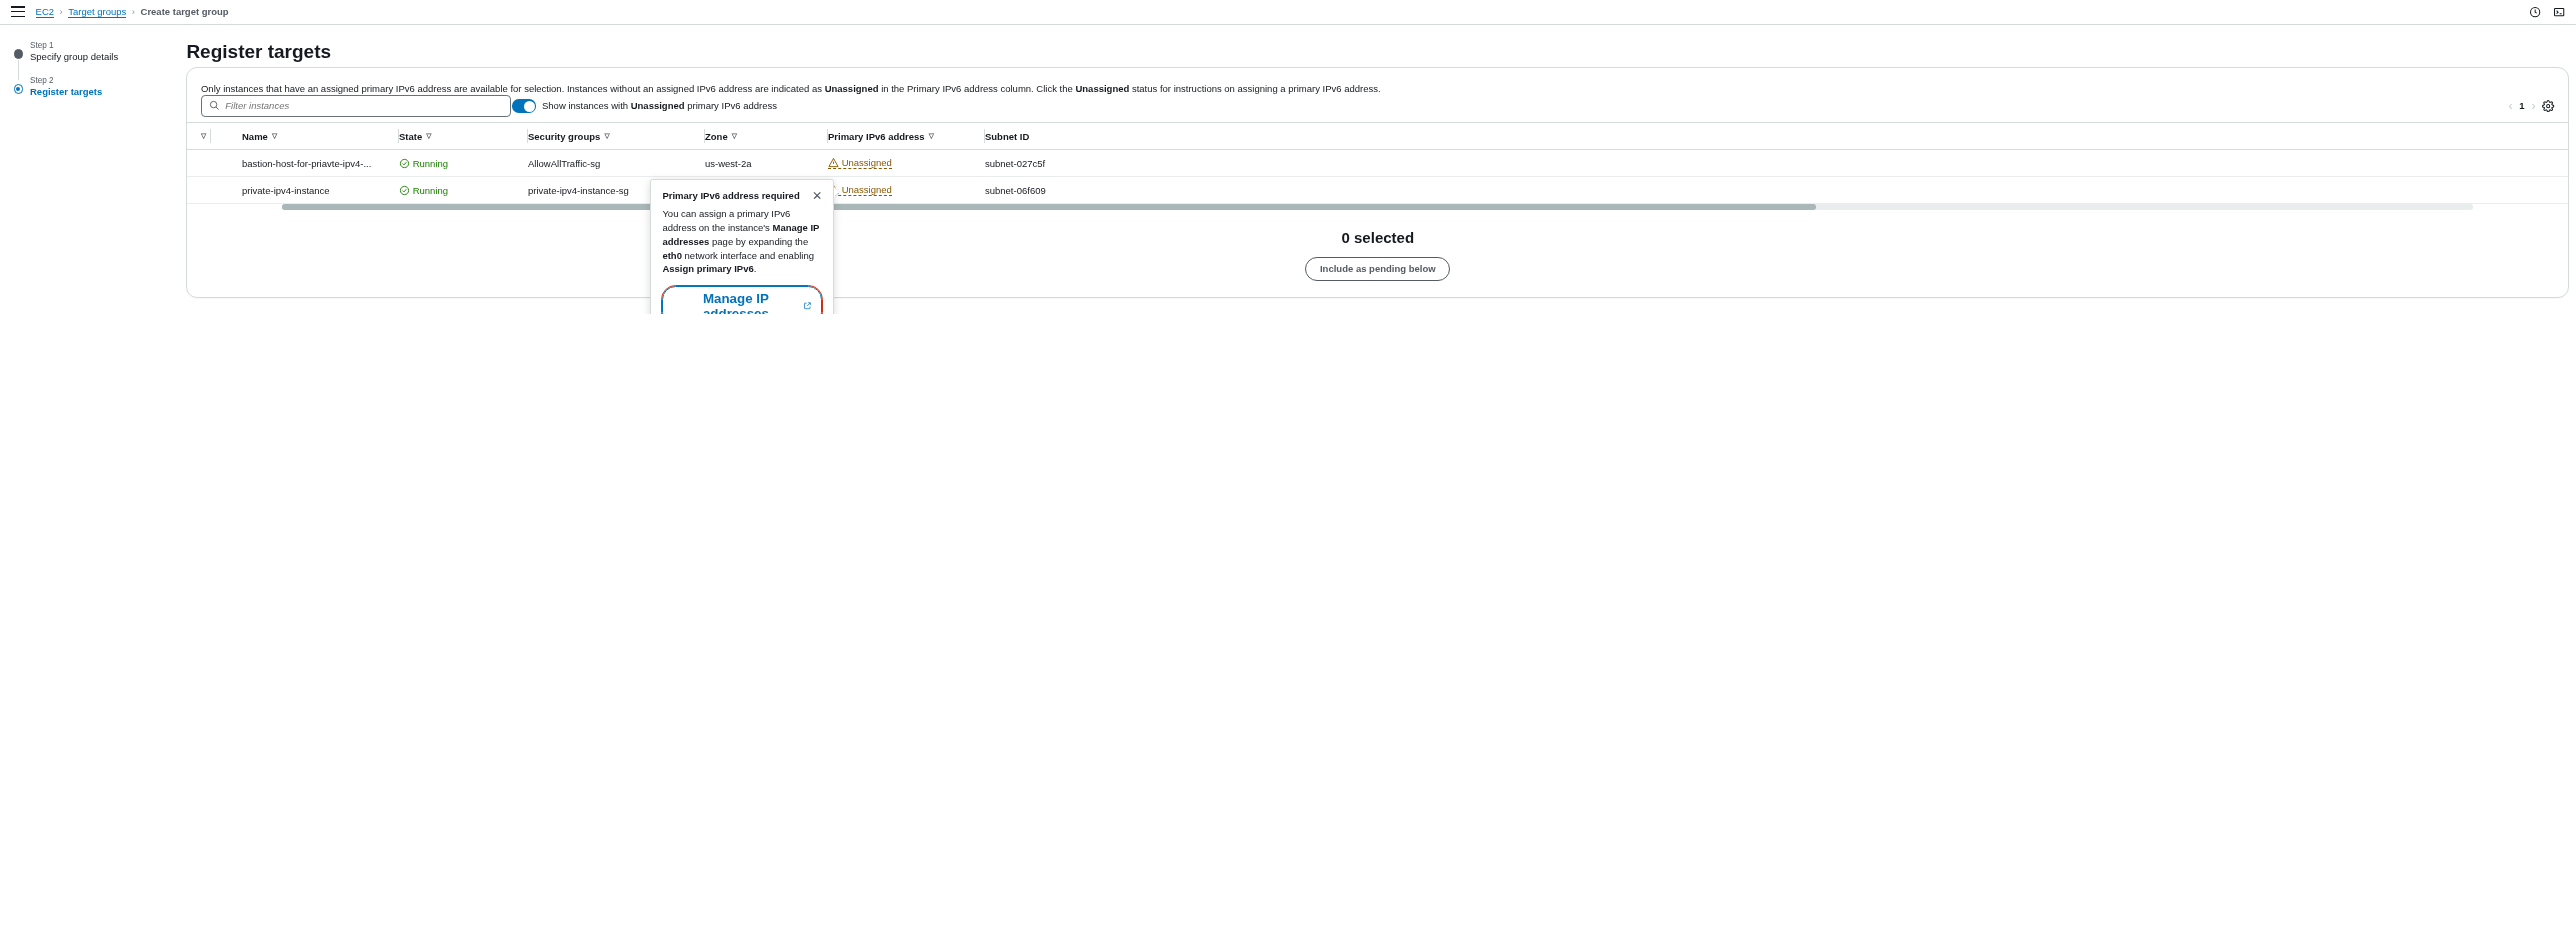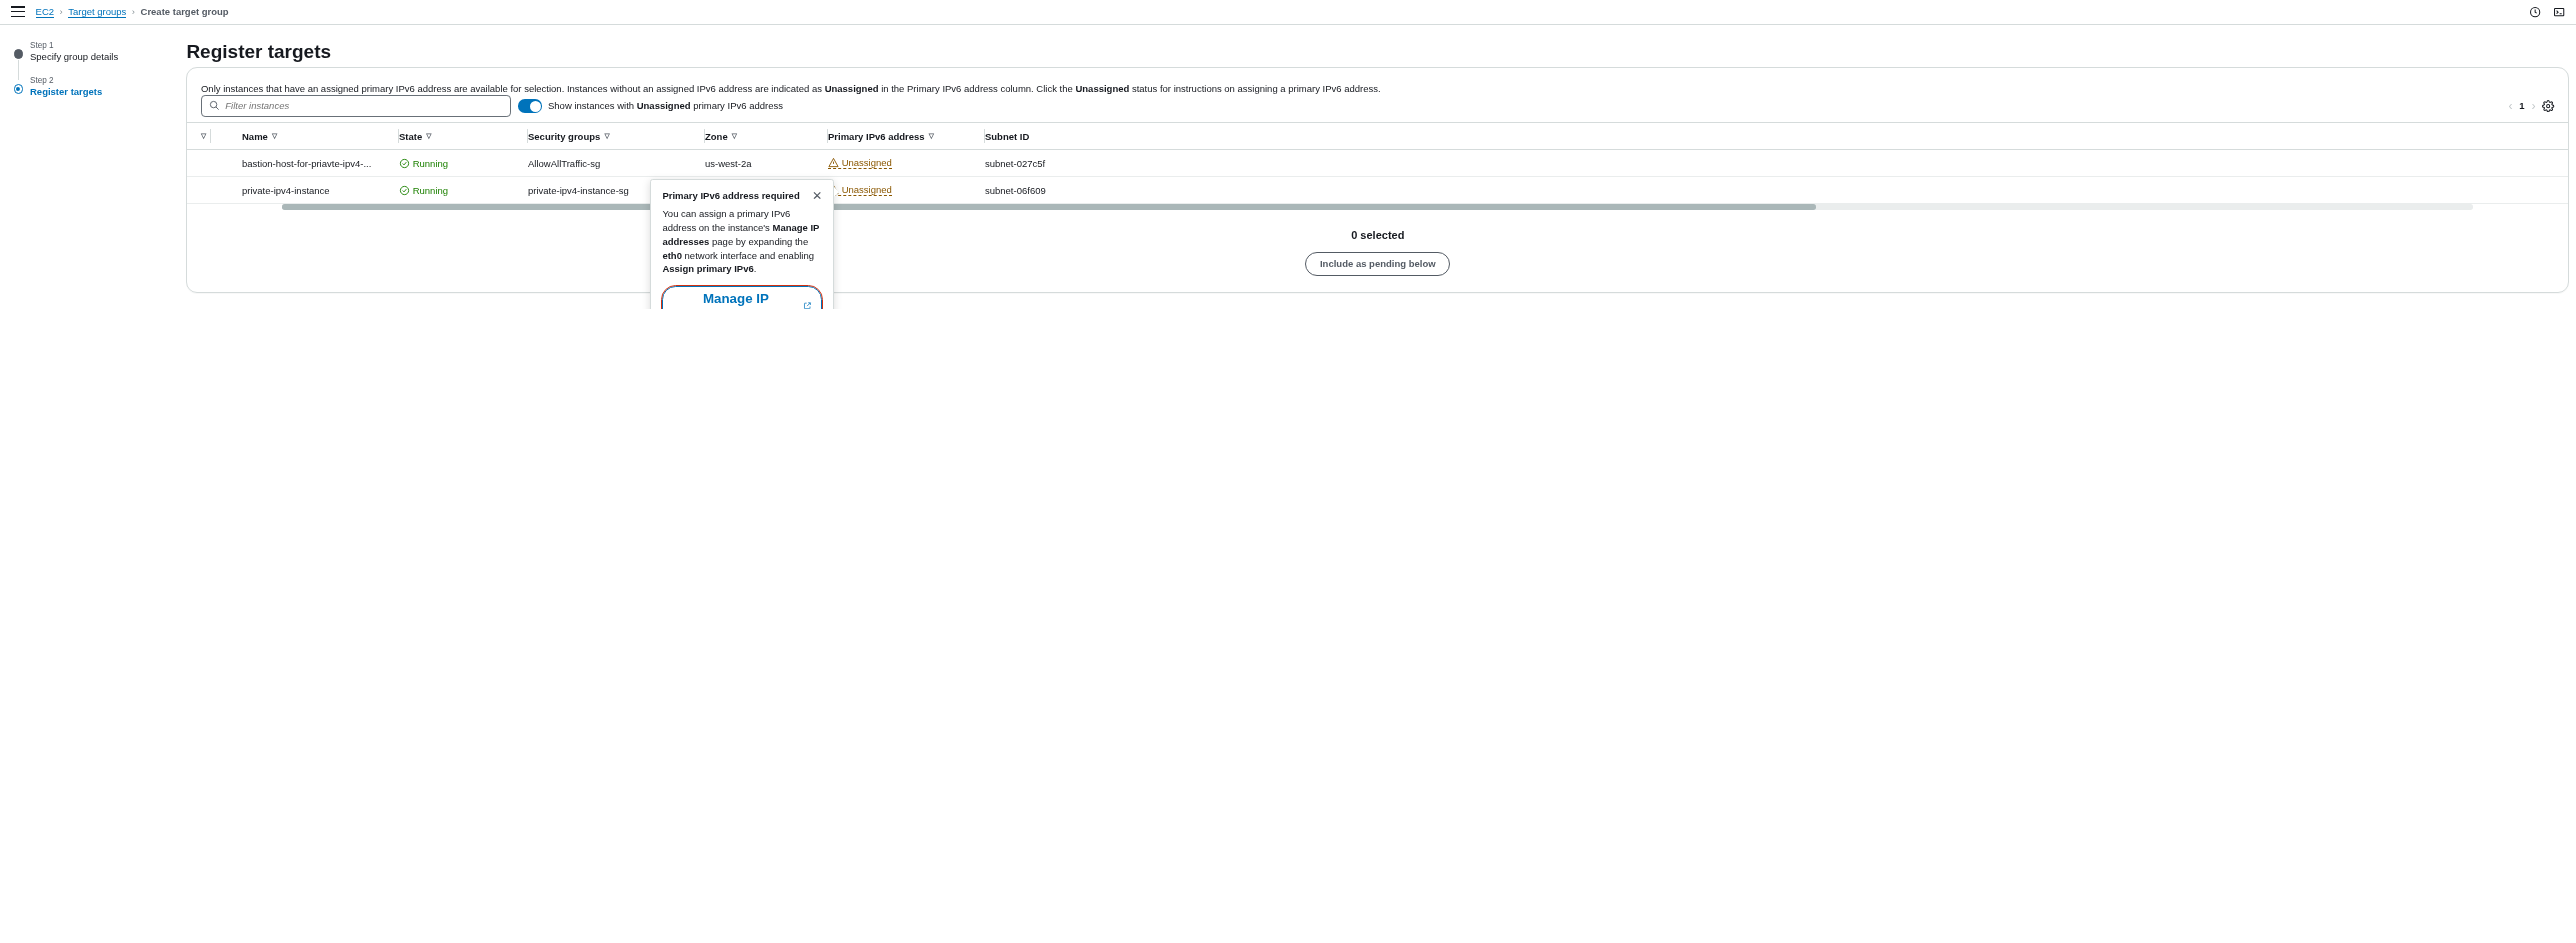"Filter instances" .toolbar-row { gap: 7px -> 1px }
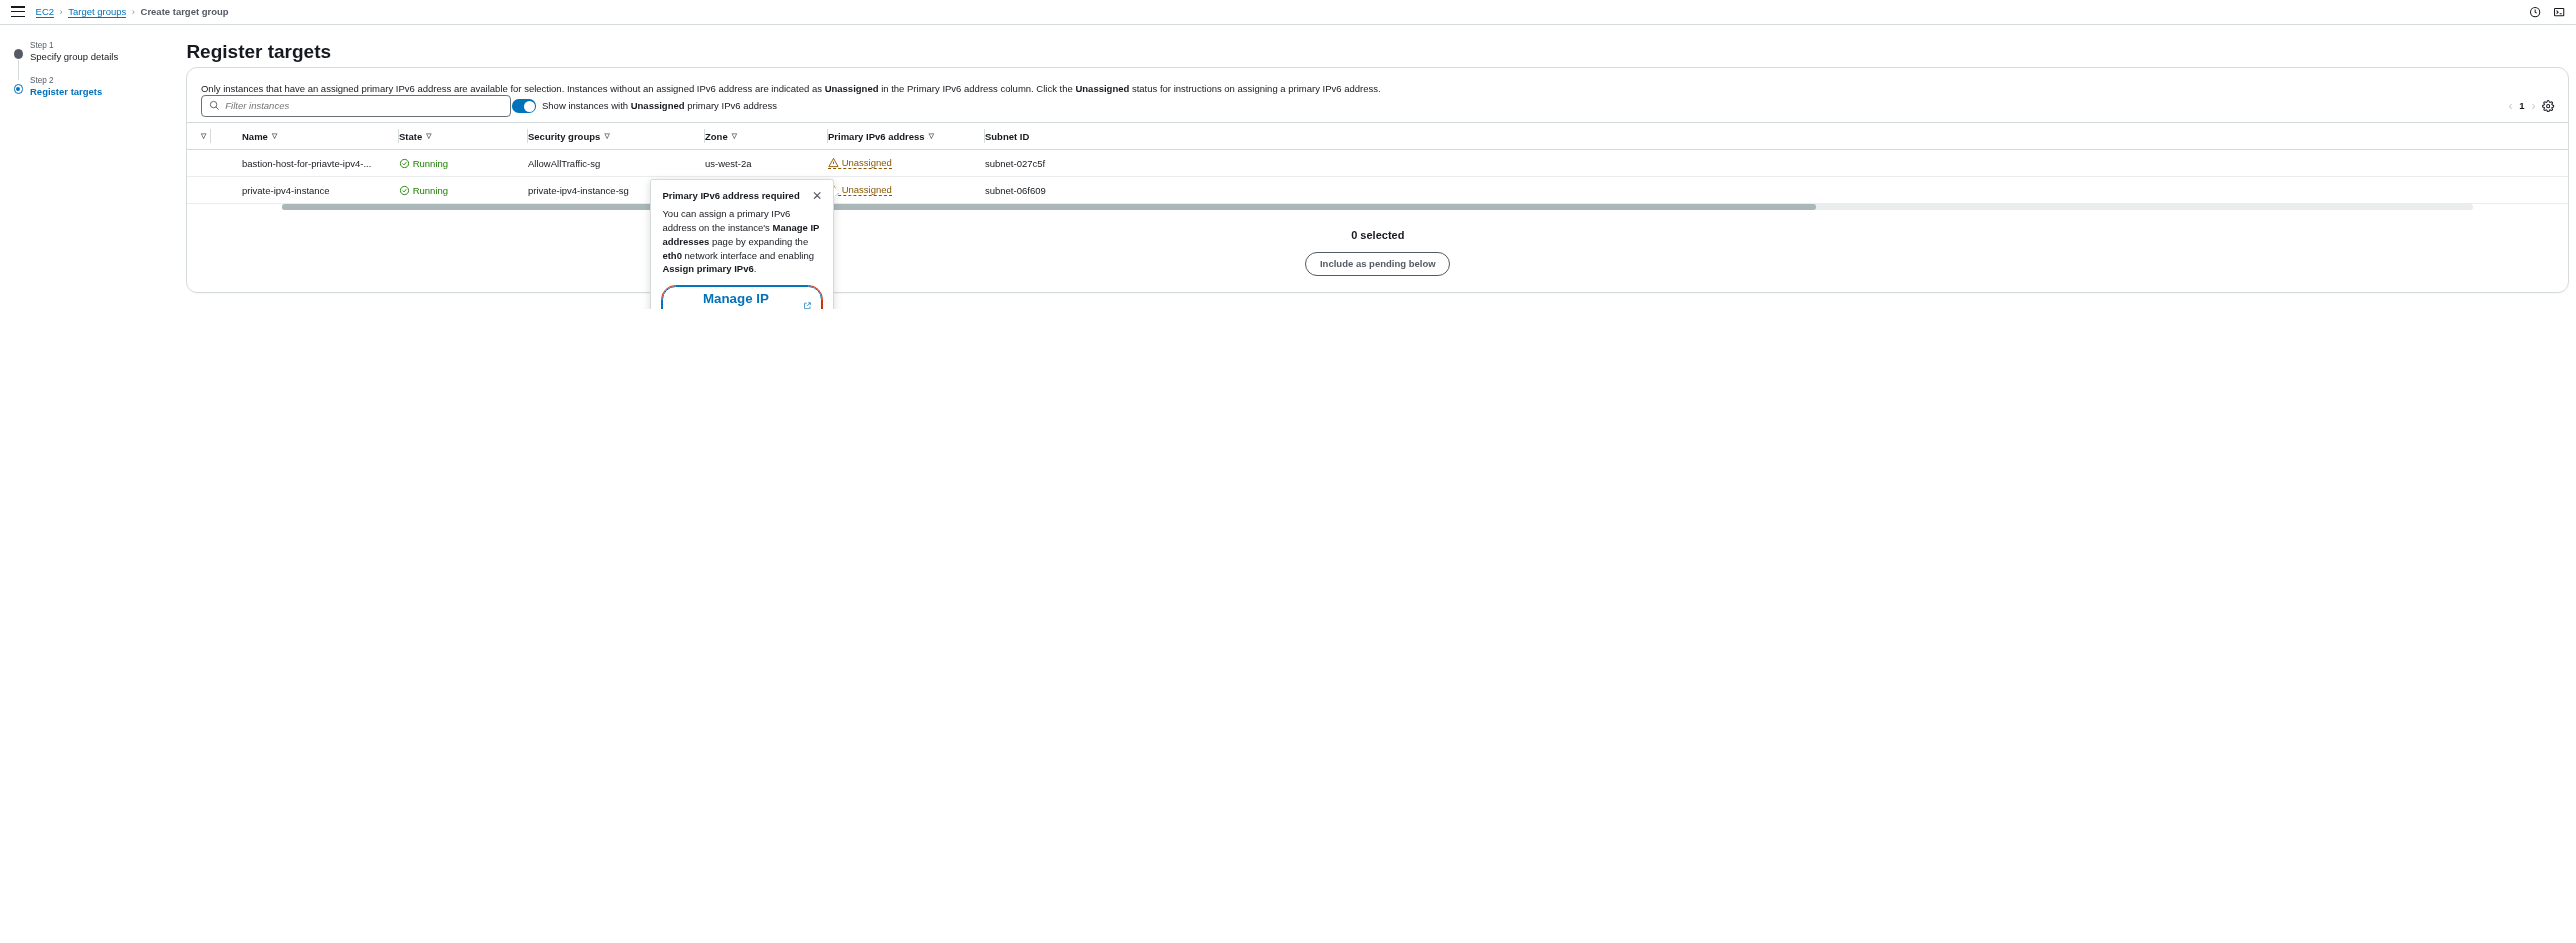"0 selected" .selected-text { font-size: 11px -> 15px }
